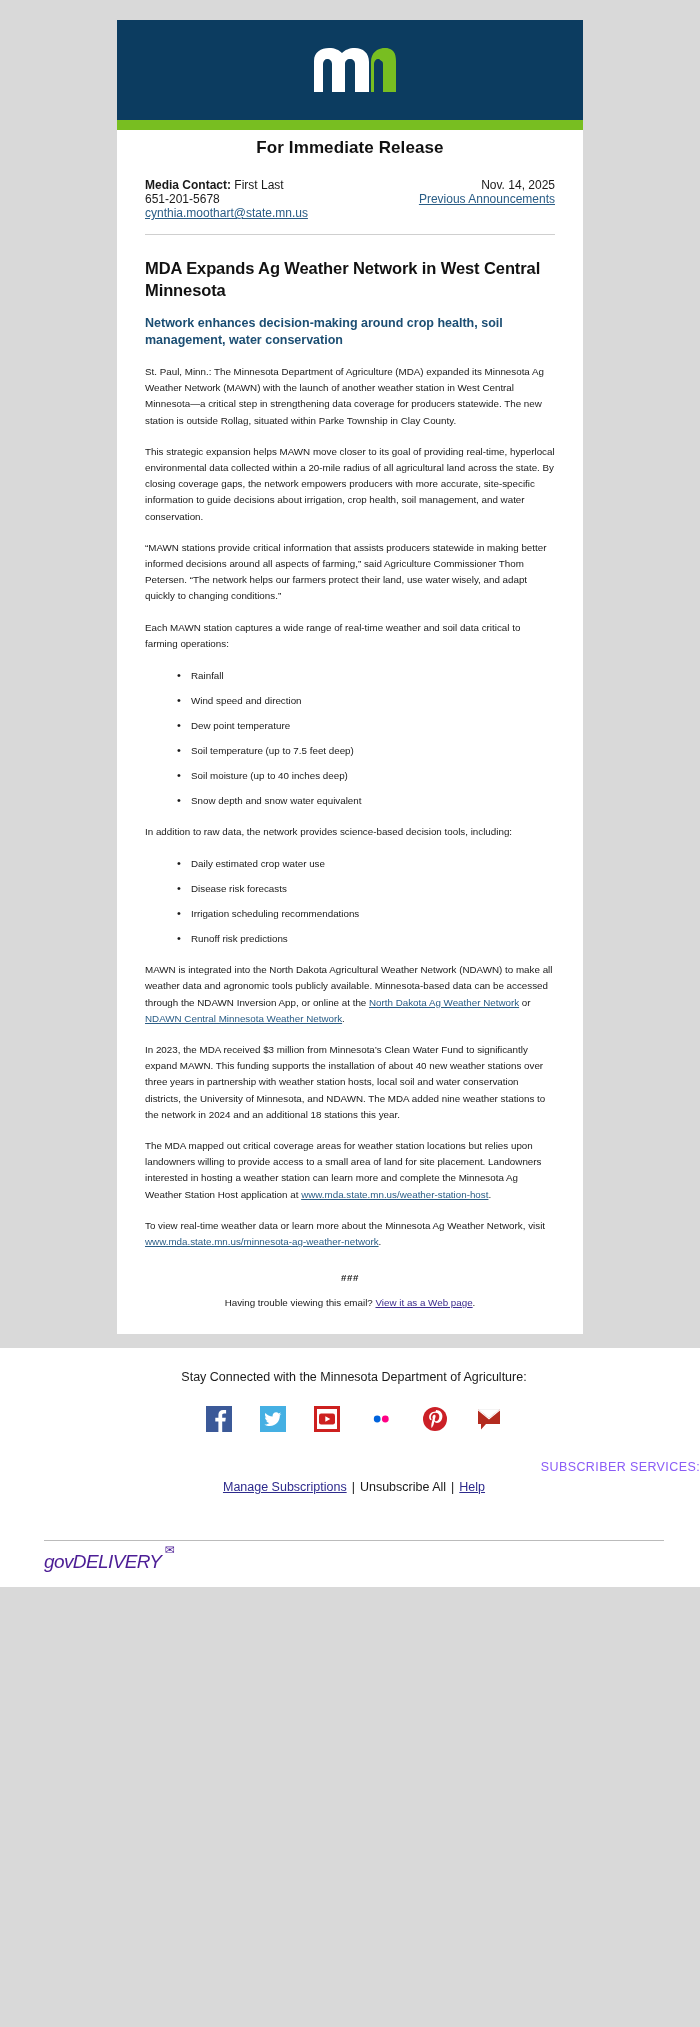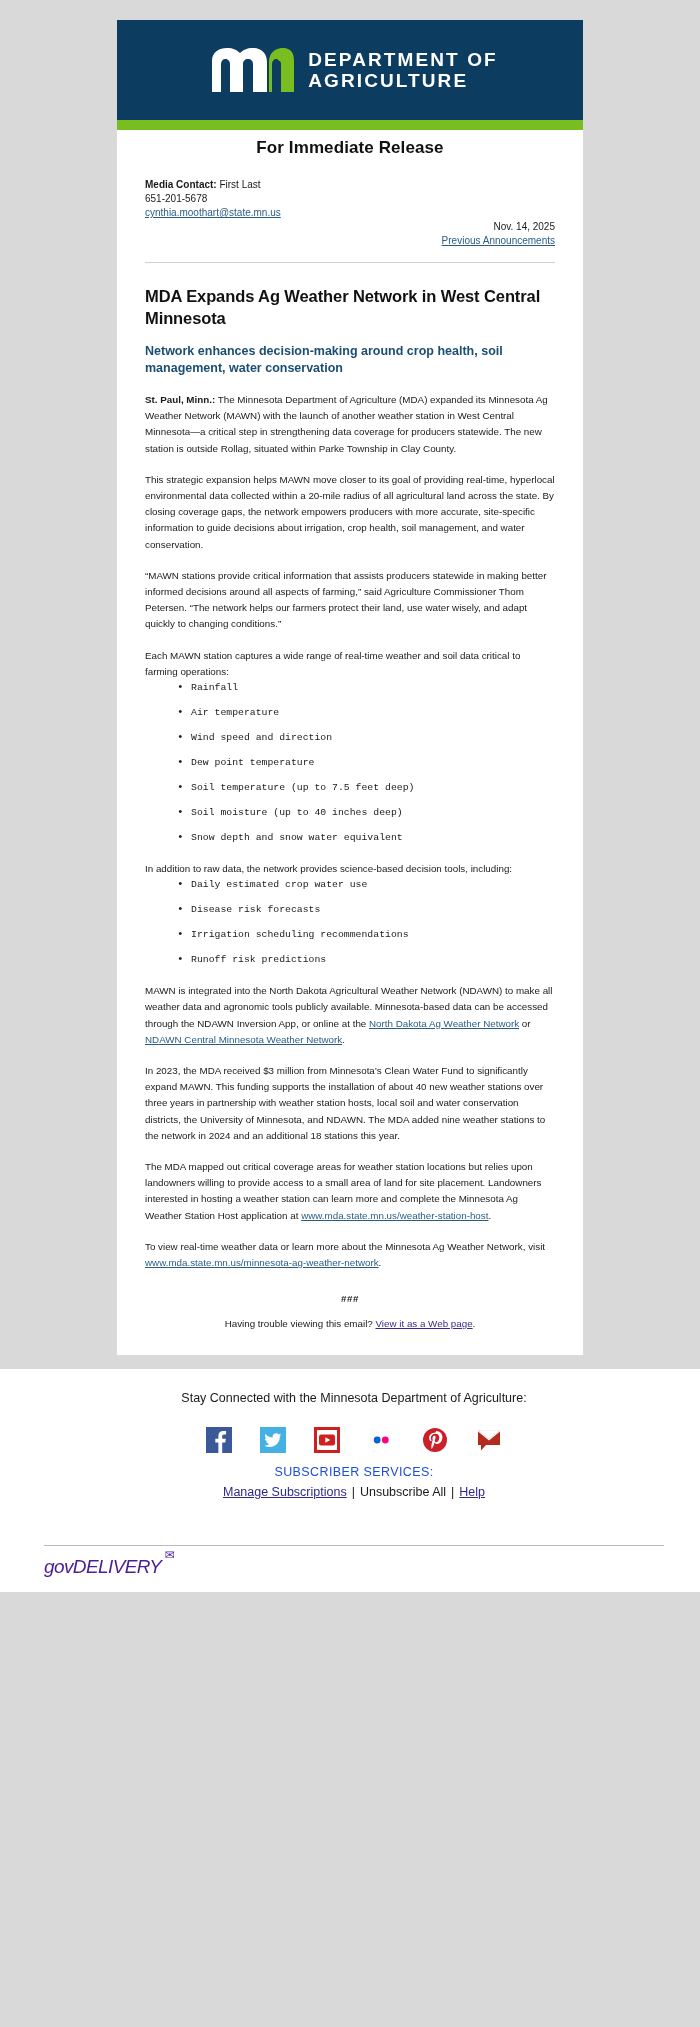"DEPARTMENT OF" div.logo-text { html: <div> <div>DEPARTMENT OF</div> <div>AGRICULTURE</div> </div> -> none }
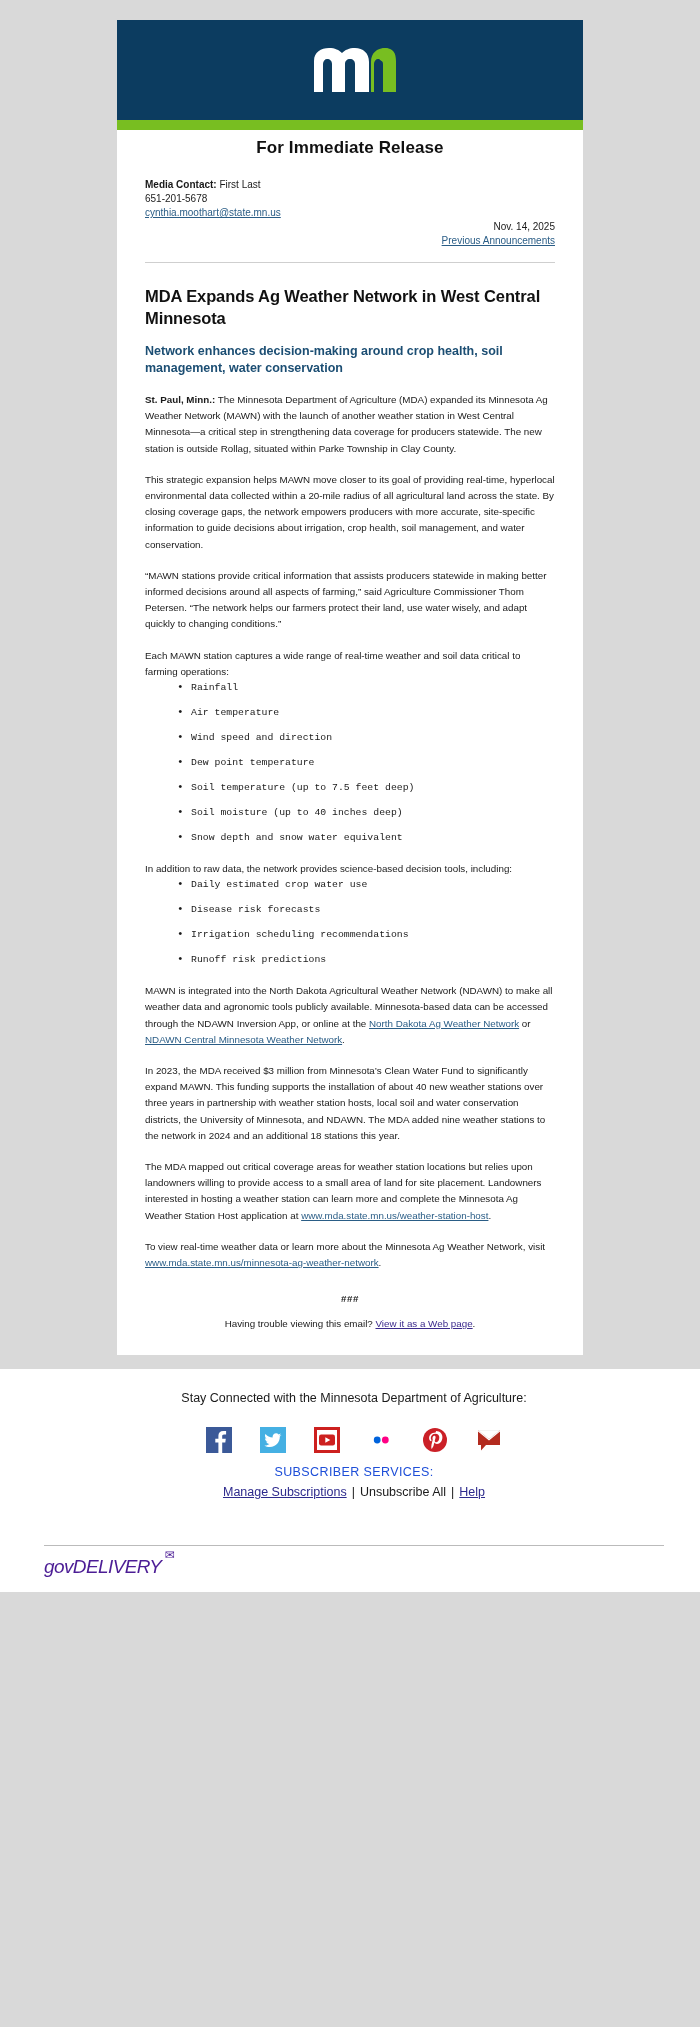"Media Contact: First Last" .contact-row { flex-direction: column -> none; font-size: 10px -> 12px }
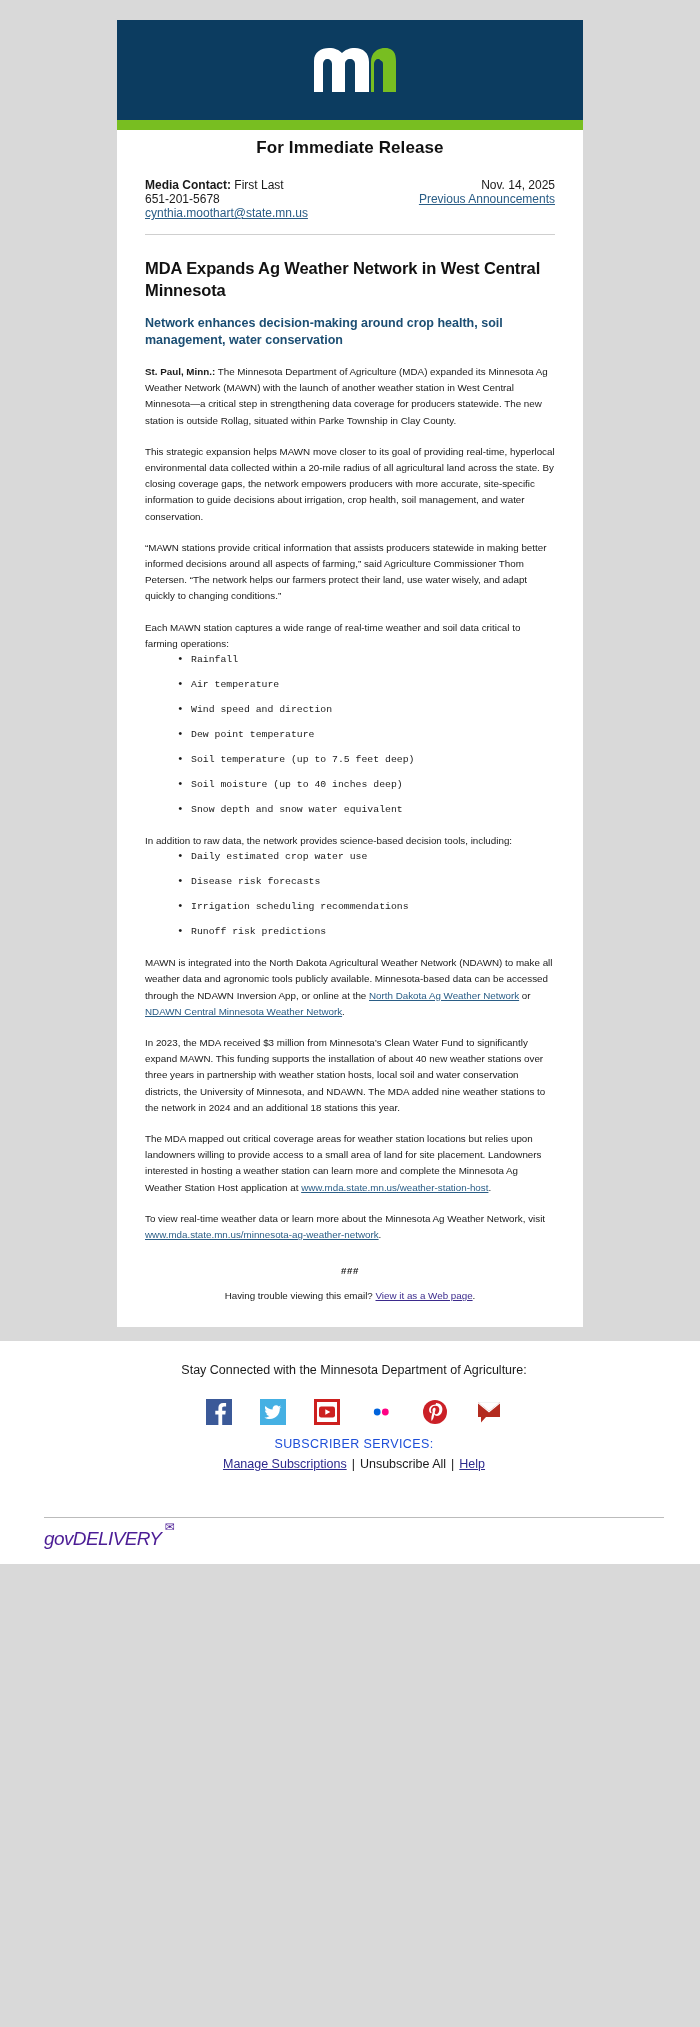"St. Paul, Minn.:" p.body b { font-weight: bold -> normal }
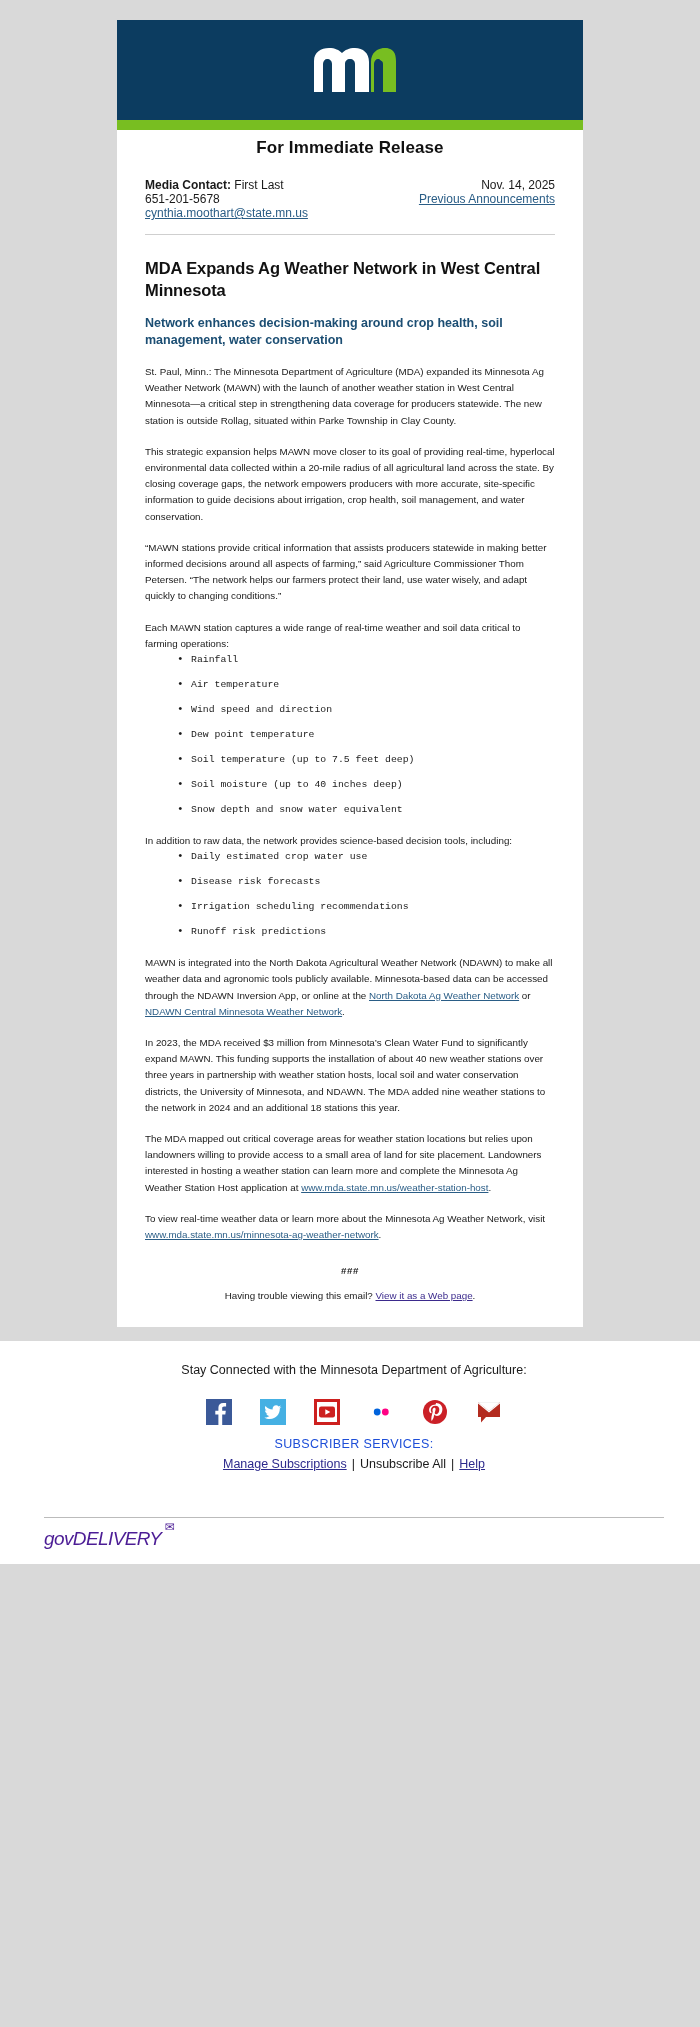"Rainfall" ul.bullets { font-family: Liberation Mono, monospace -> none; margin: 0 0 0 0 -> 16px 0 0 0 }
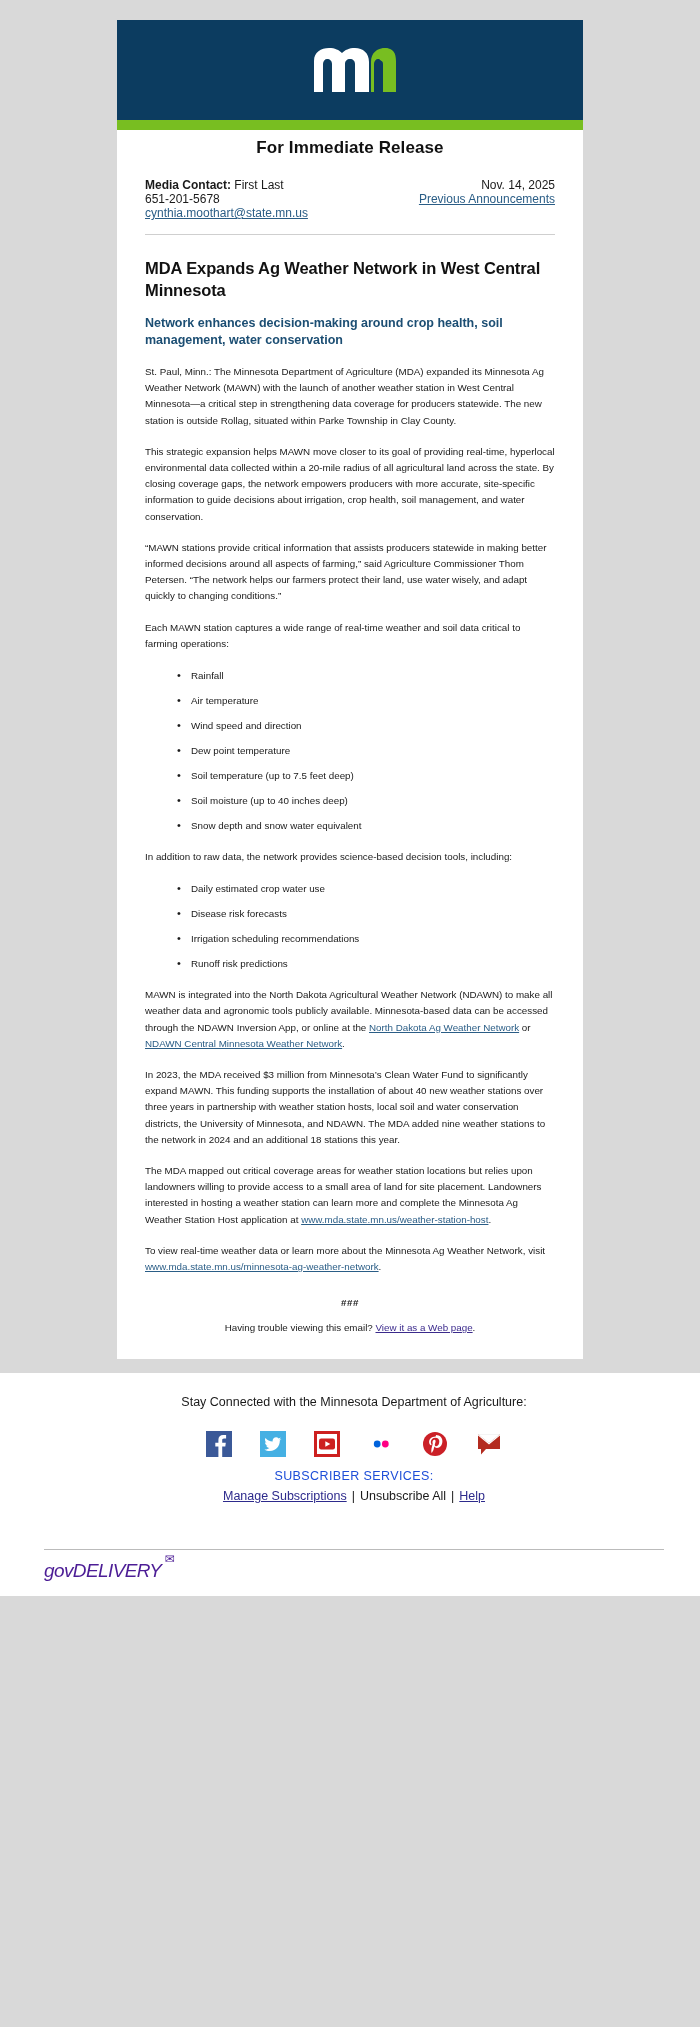"Air temperature" li { html: <li>Air temperature</li> -> none }
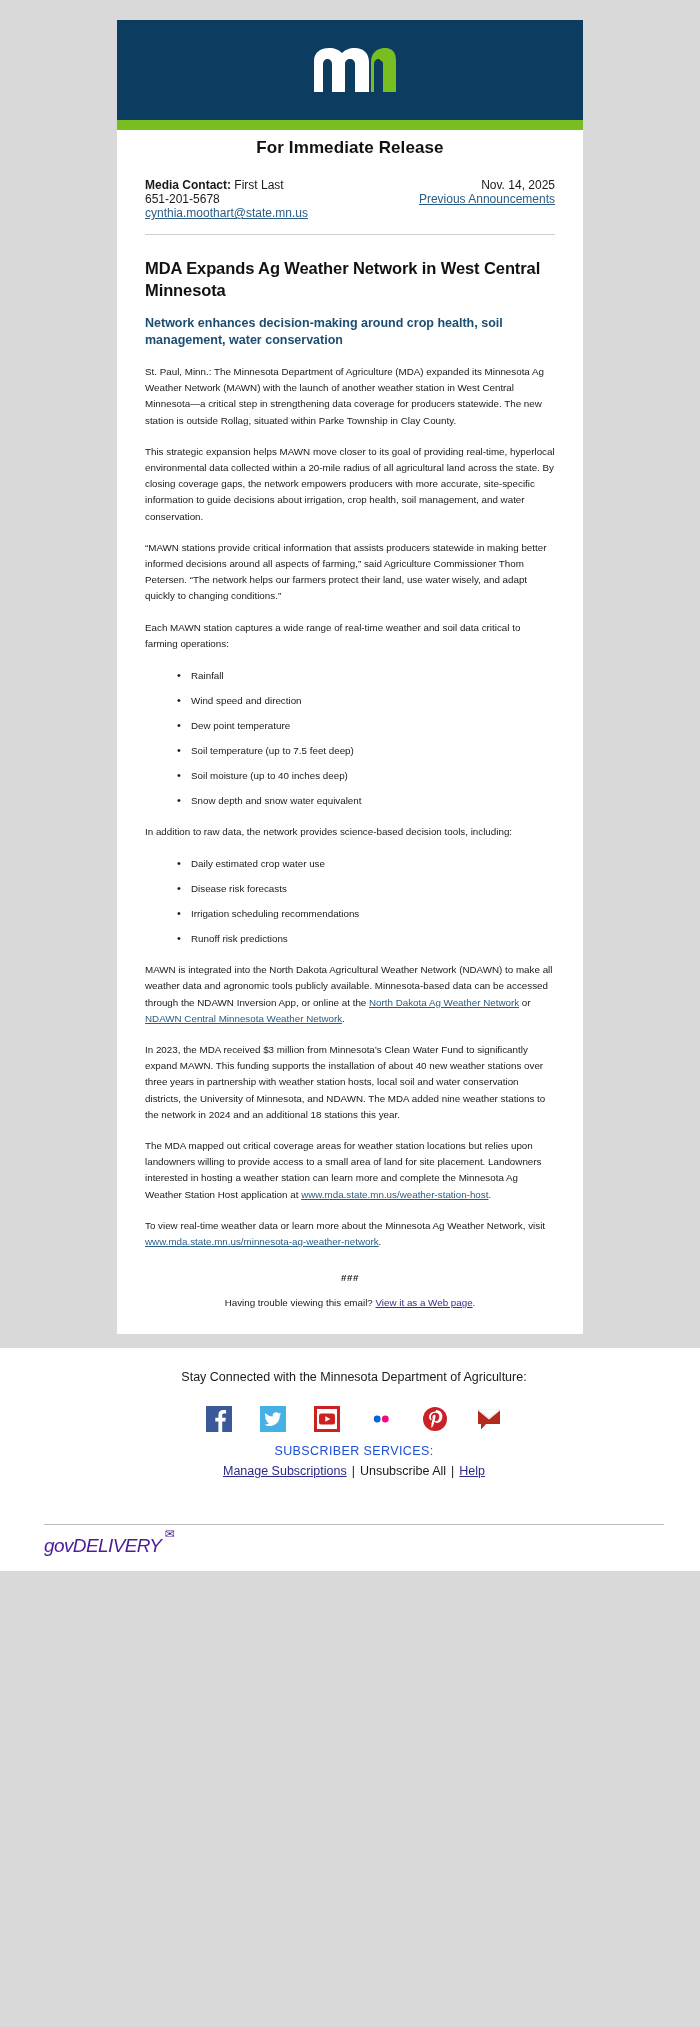"SUBSCRIBER SERVICES:" .subscriber-title { color: #1d4ed8 -> #8b5cf6; margin-top: 12px -> 28px; text-align: none -> right }
